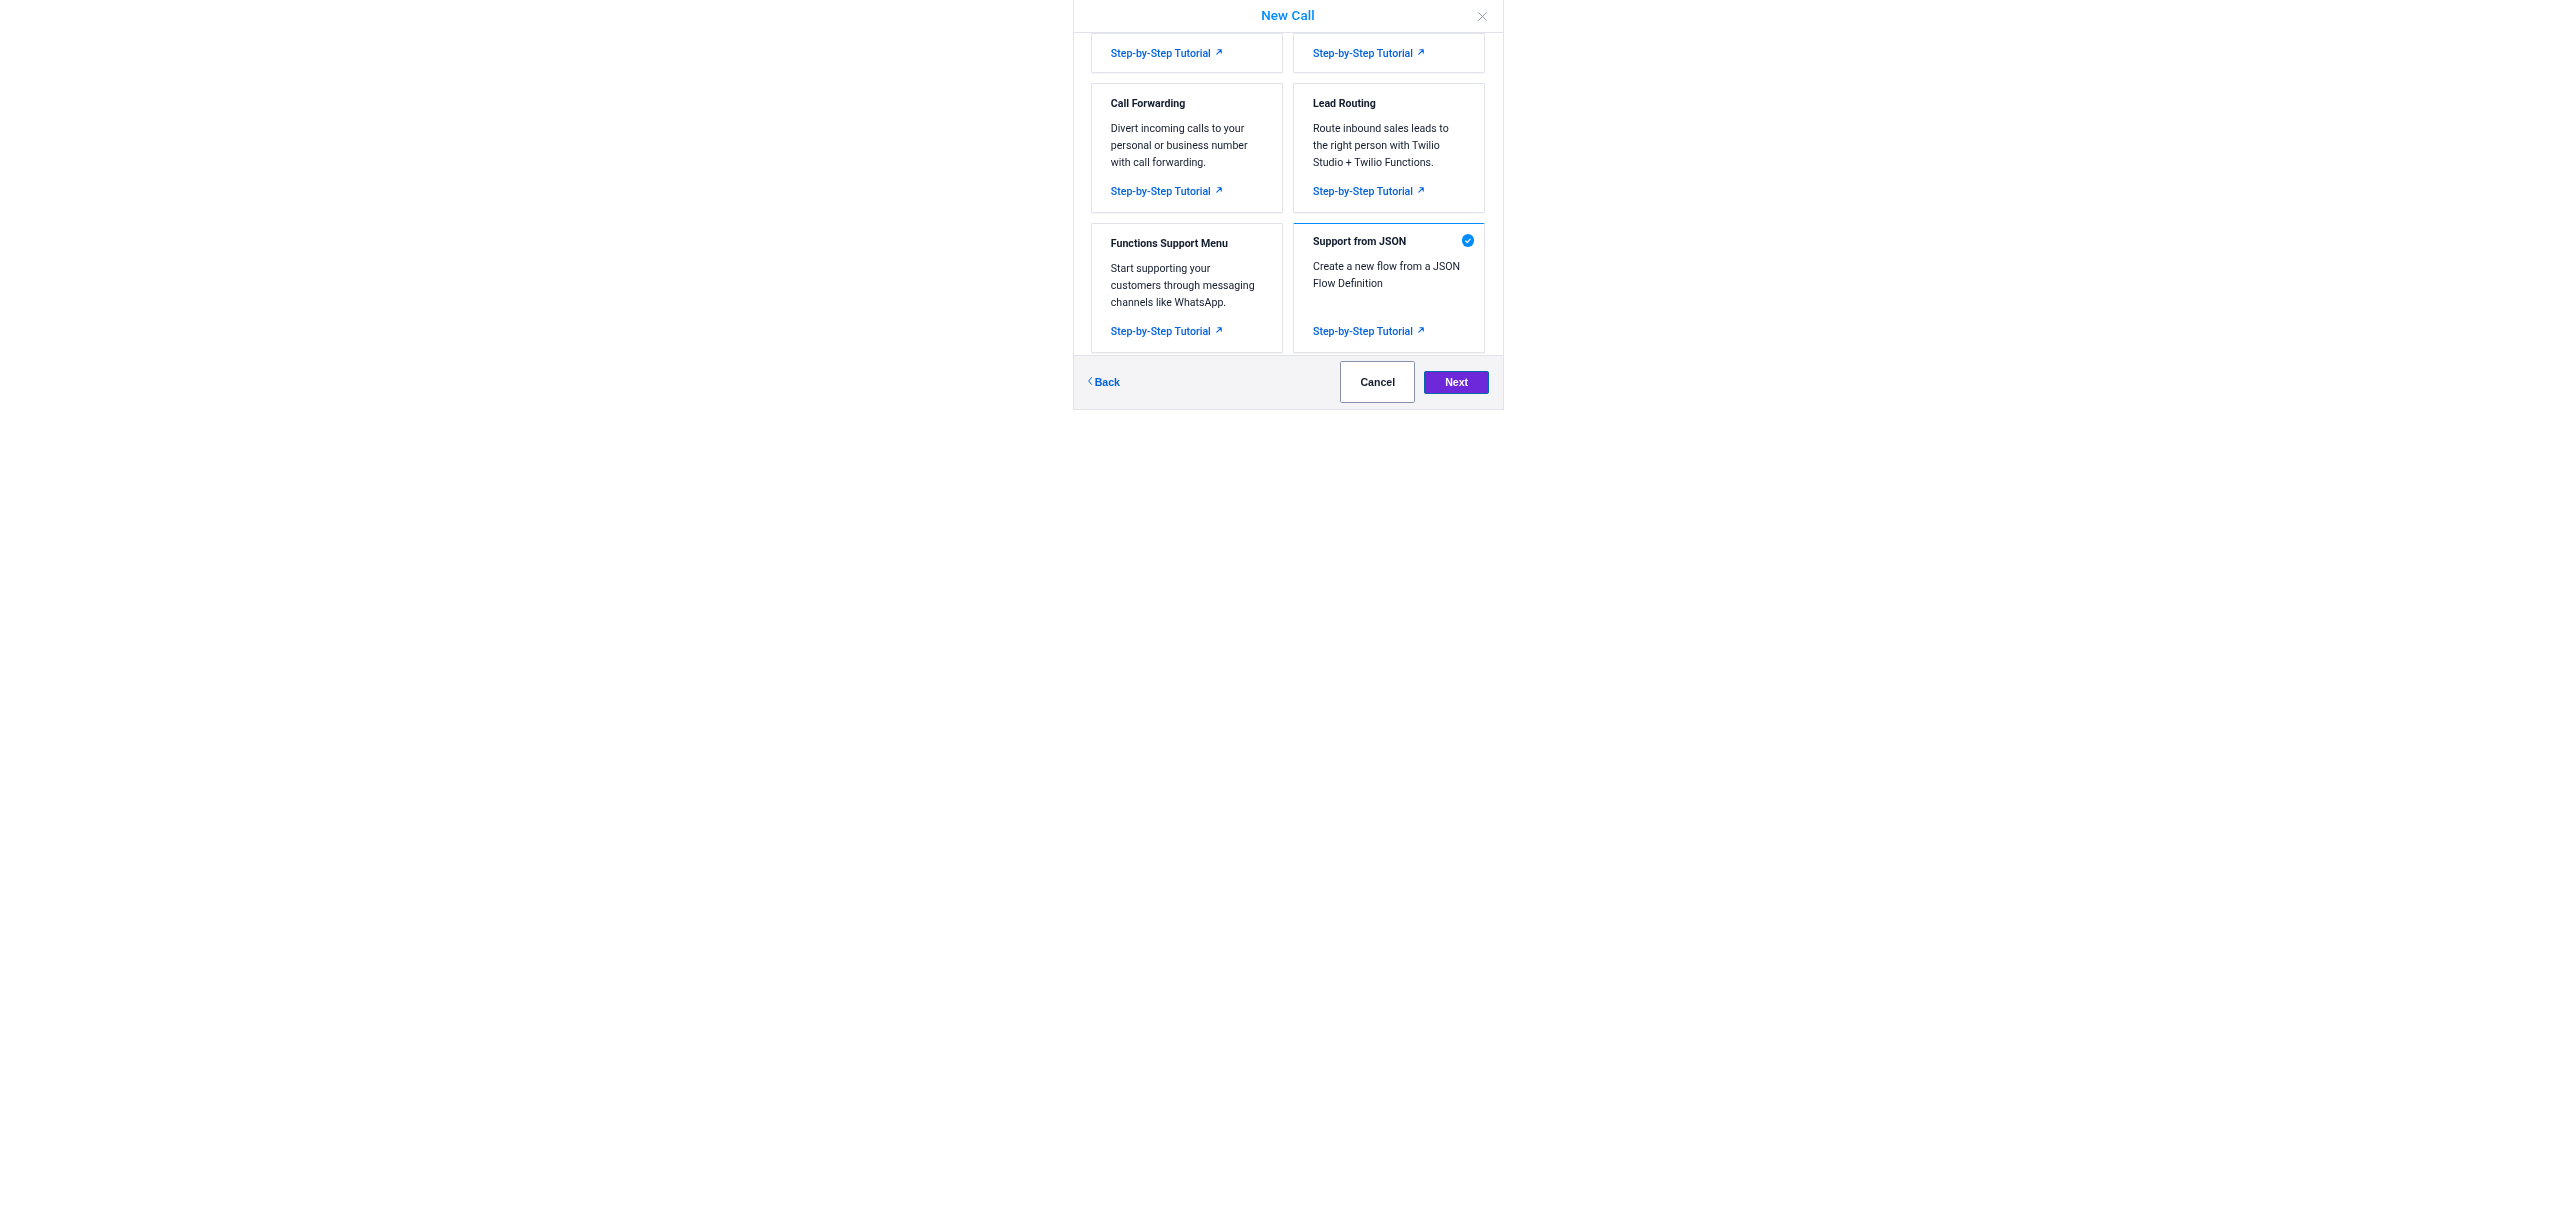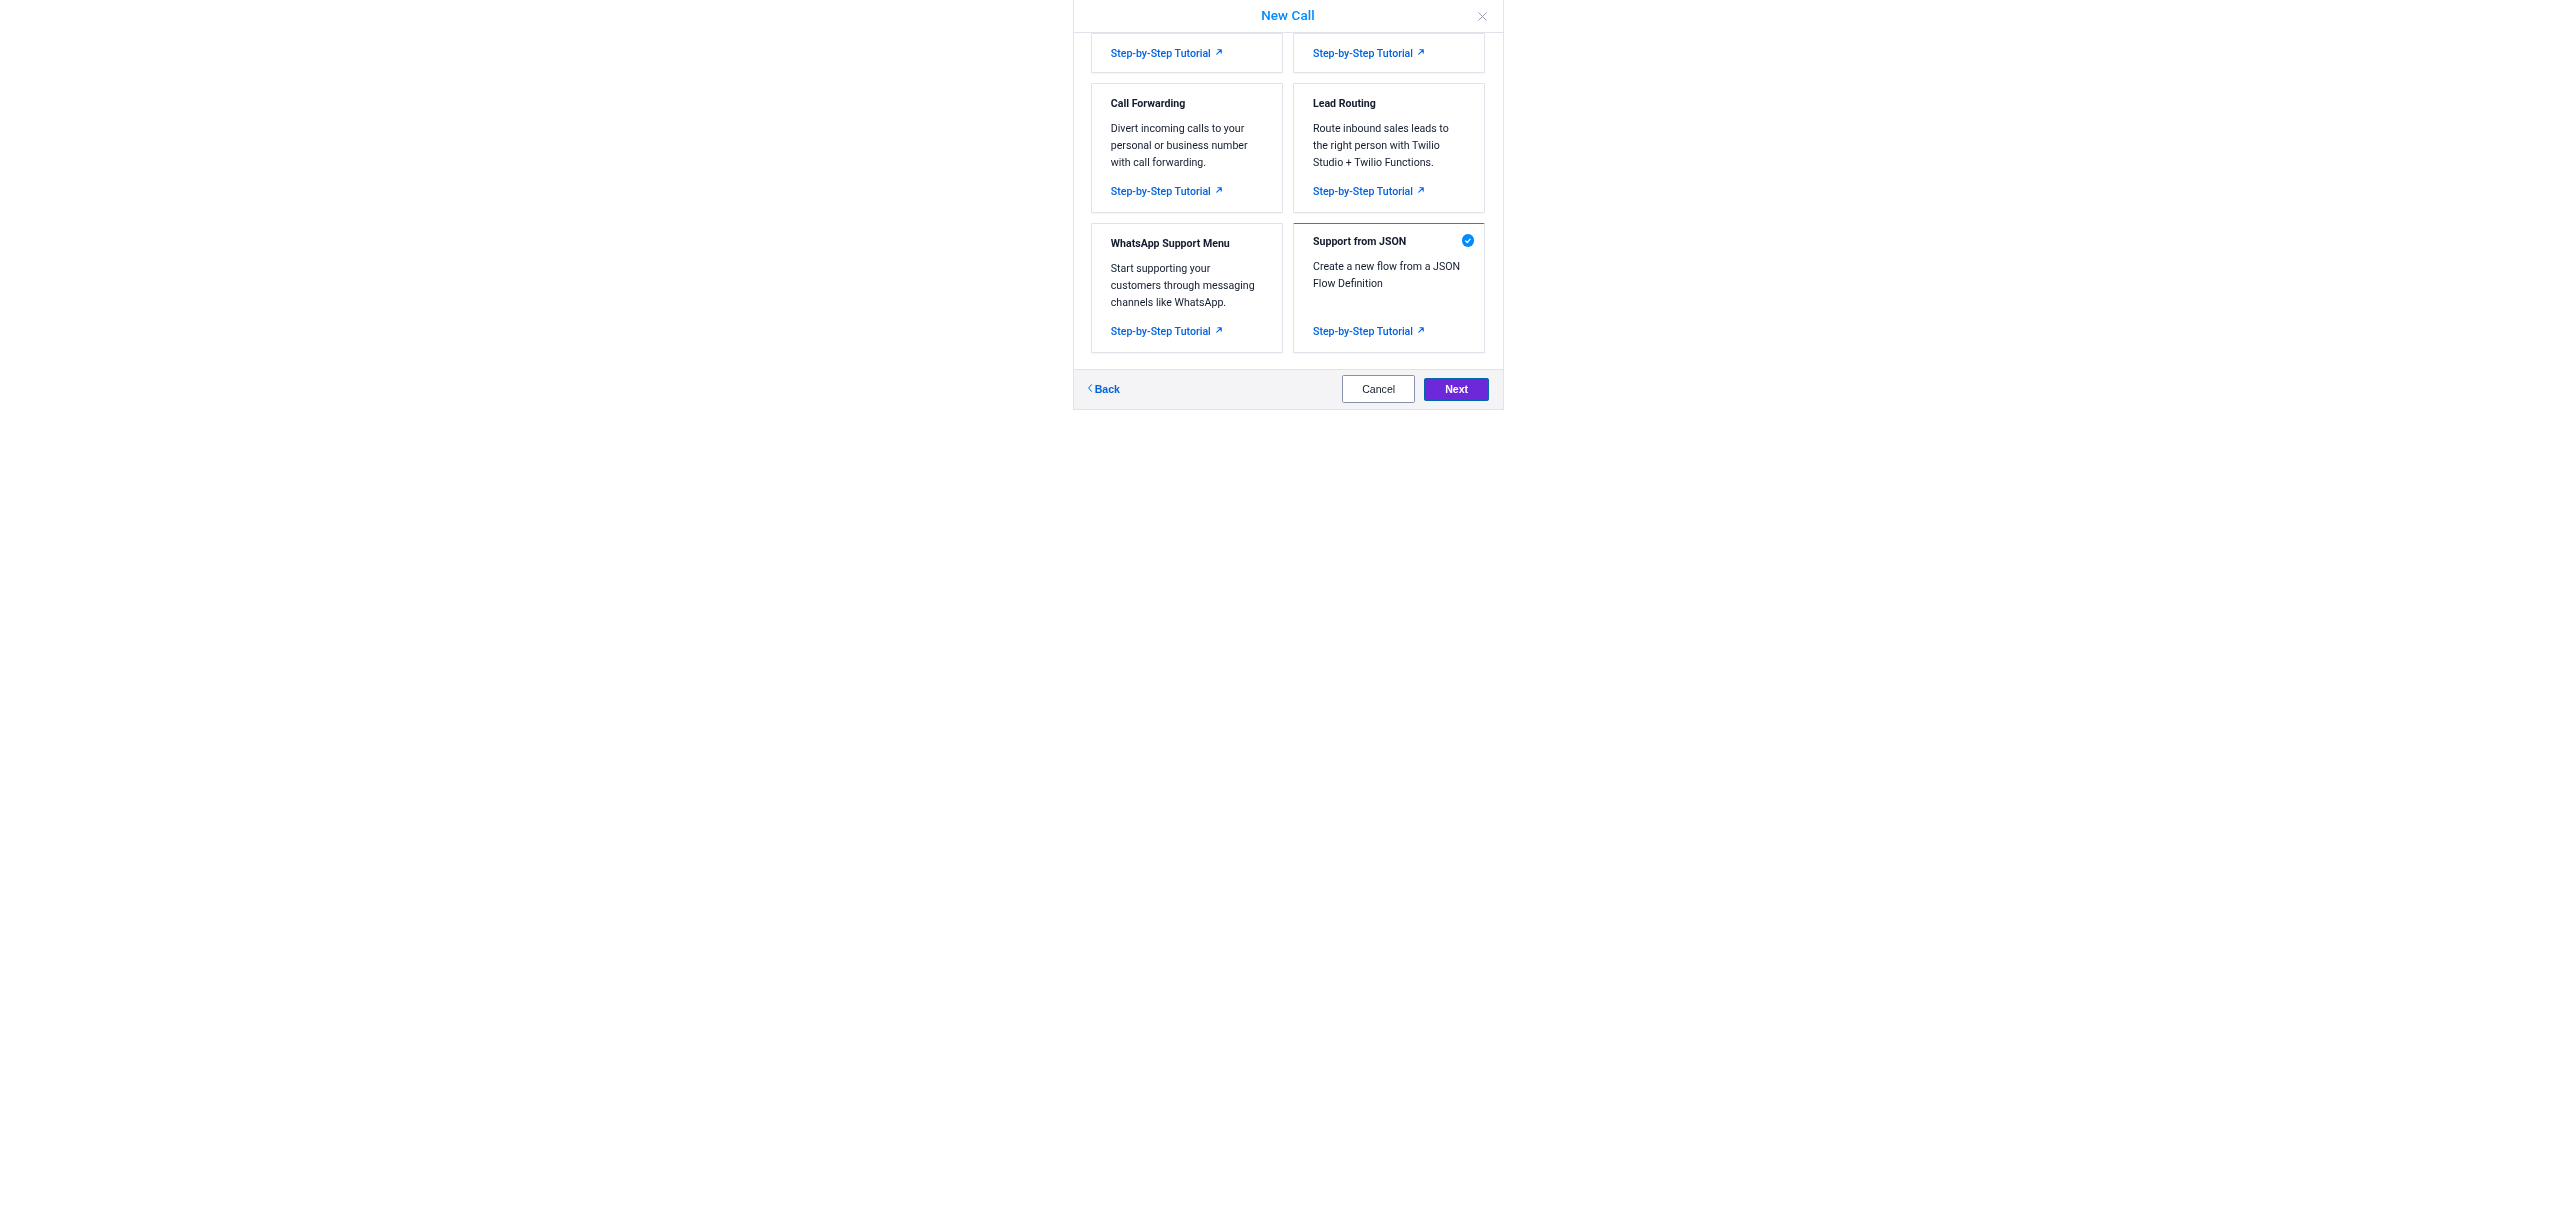"WhatsApp Support Menu" h3.card-title { text: WhatsApp -> Functions }
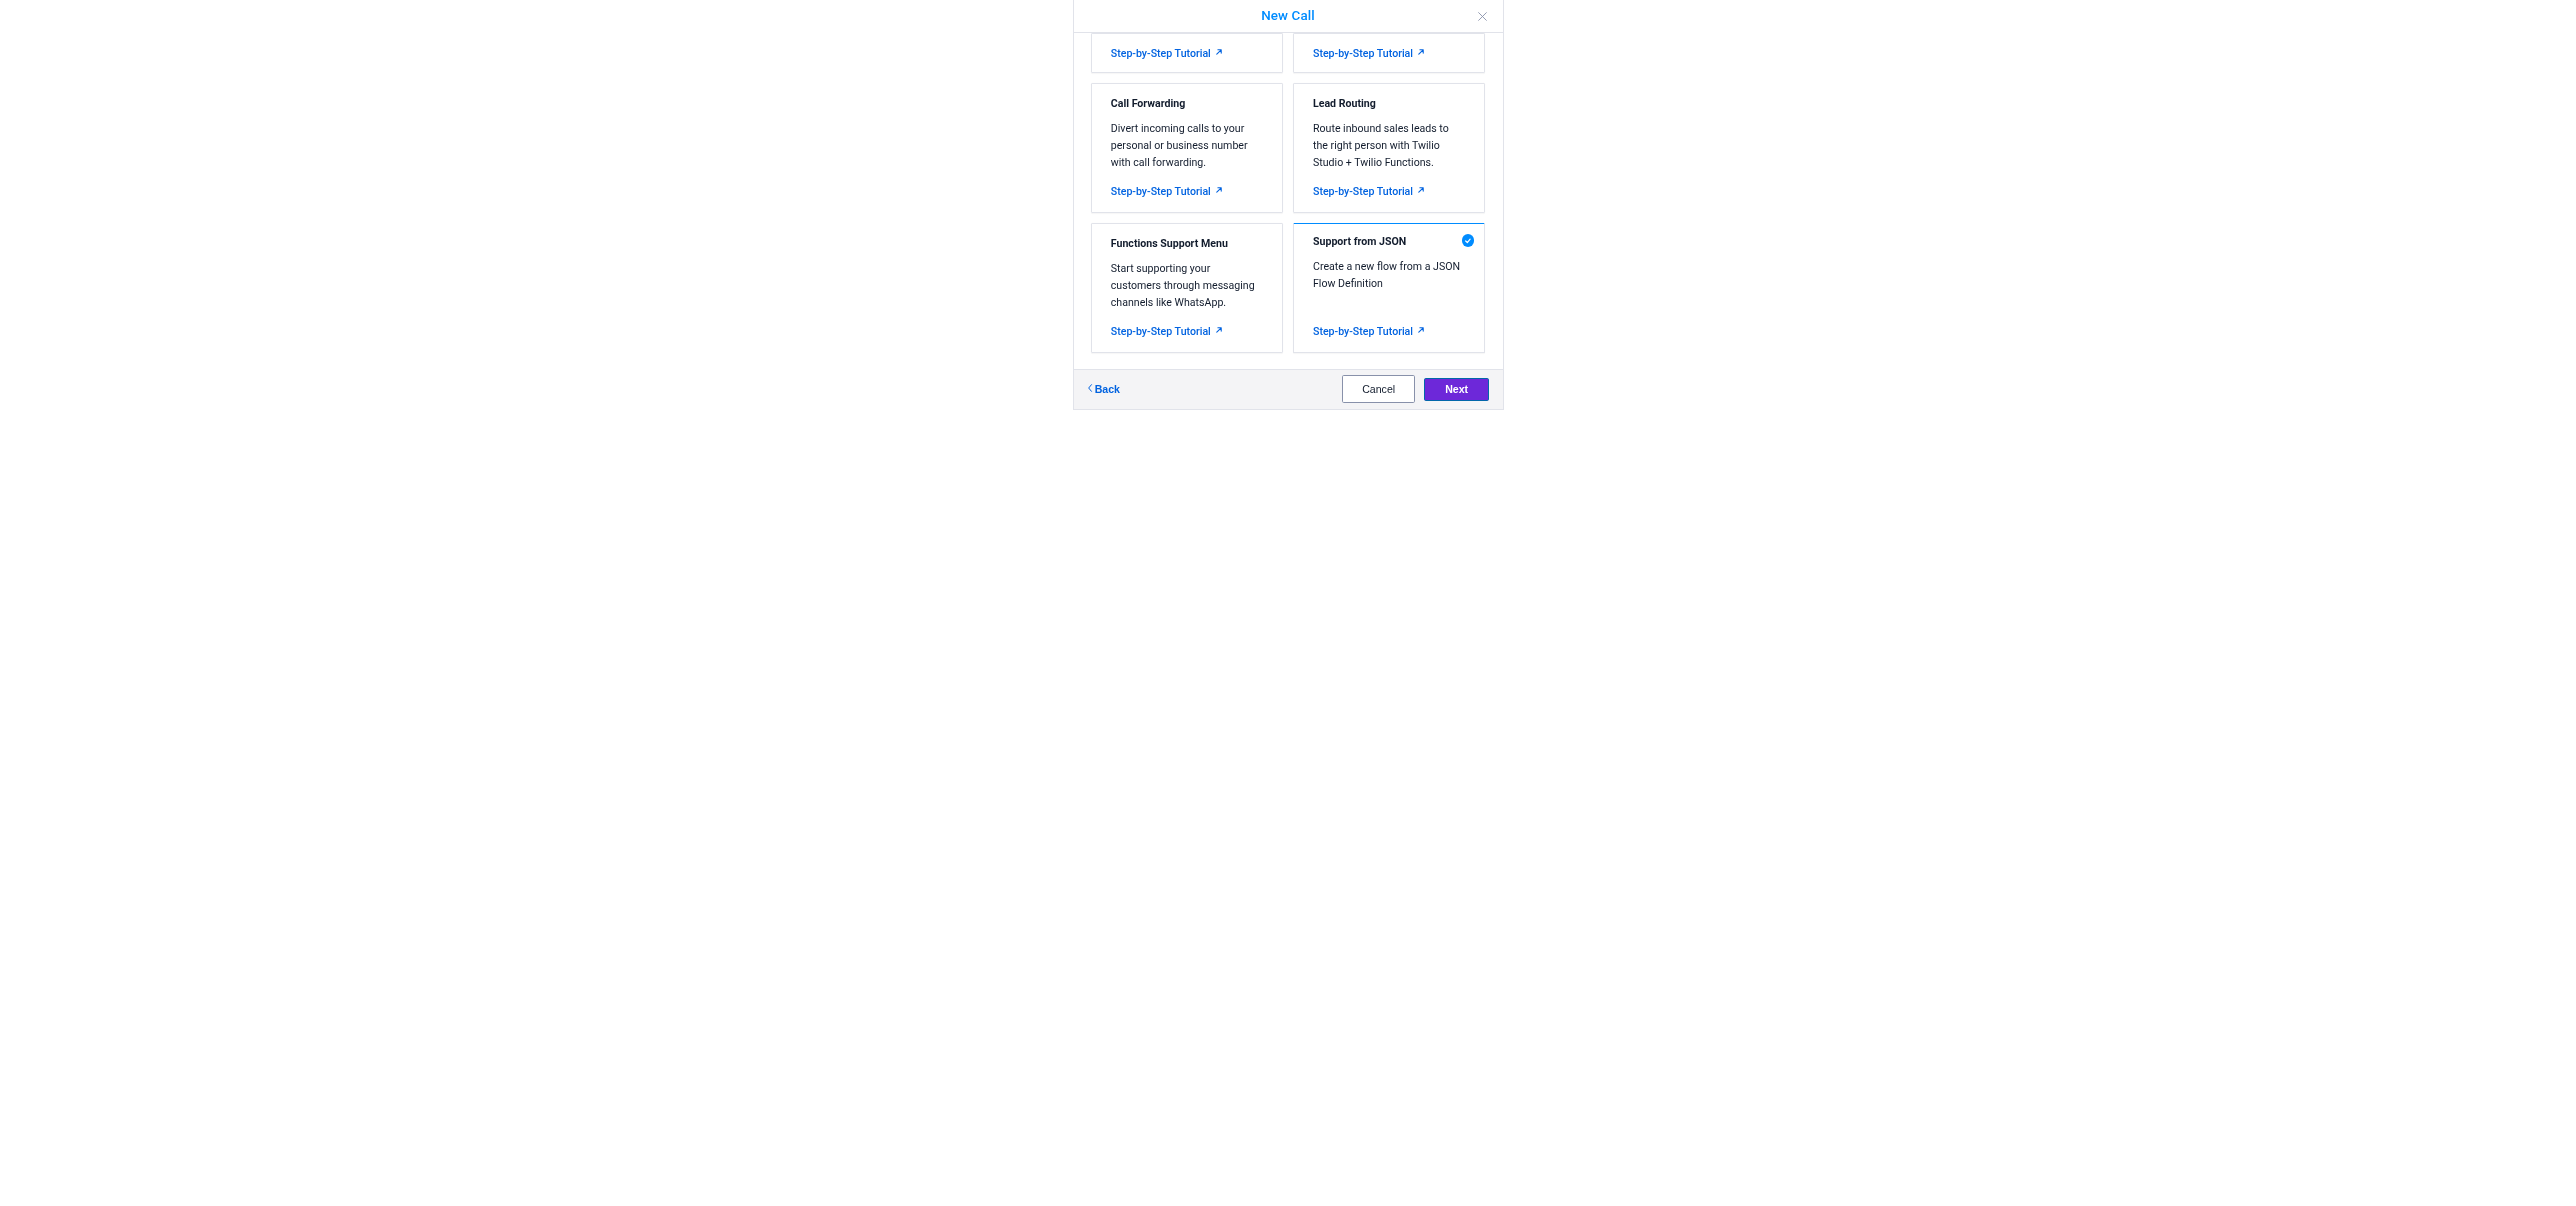"Cancel" .btn-cancel { font-weight: none -> bold; padding: 7px 19px -> 14px 19px }
